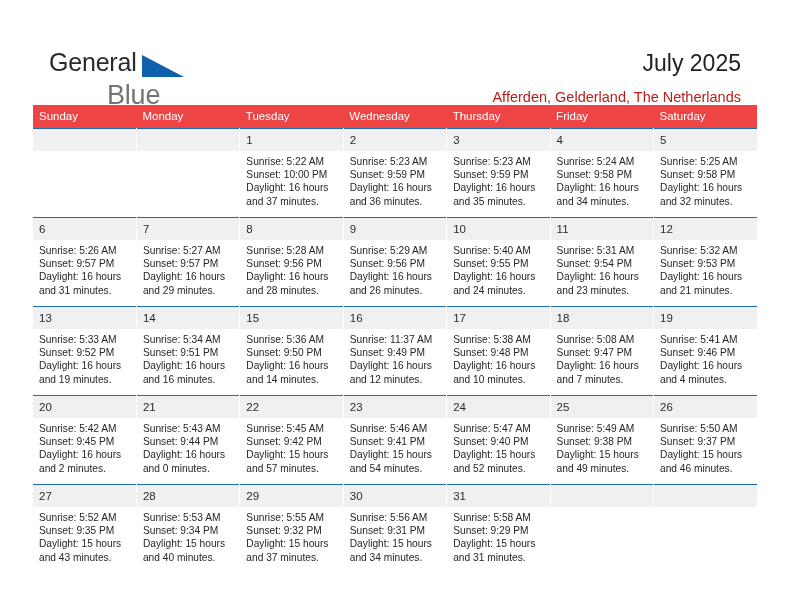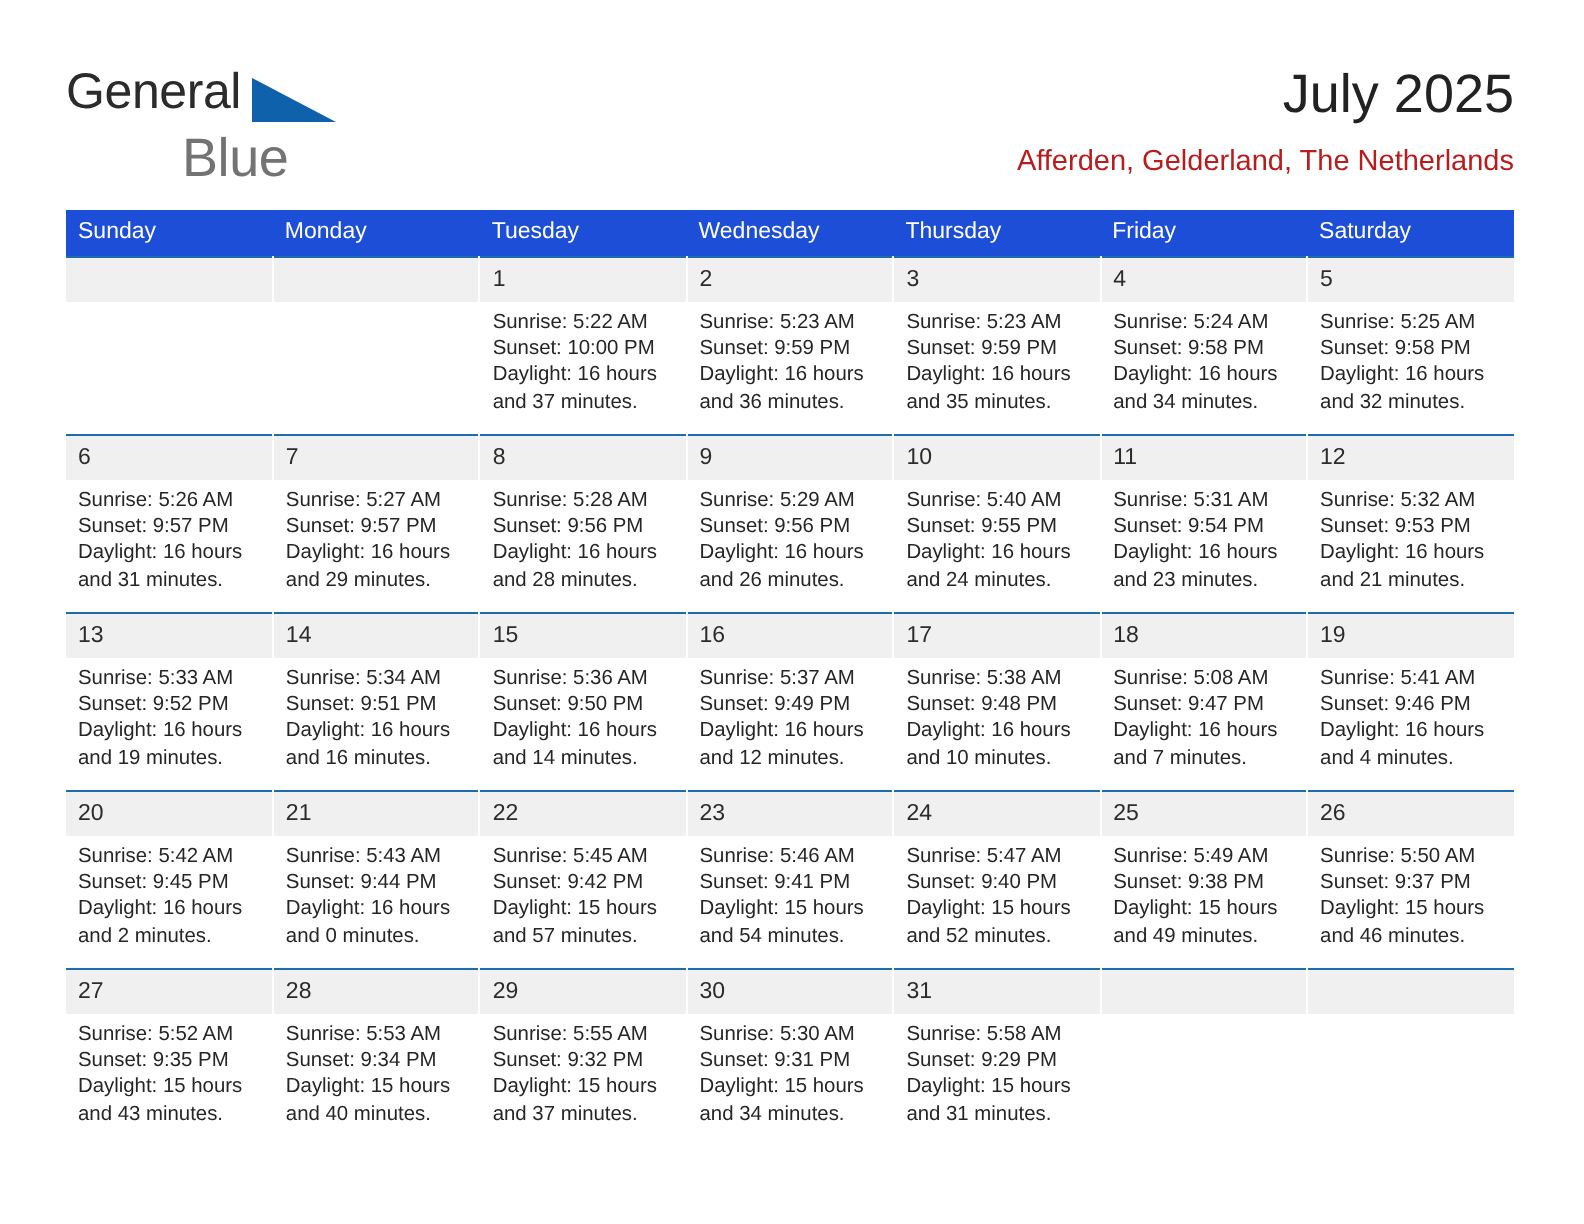"General" .page { padding: 0 -> 16px }
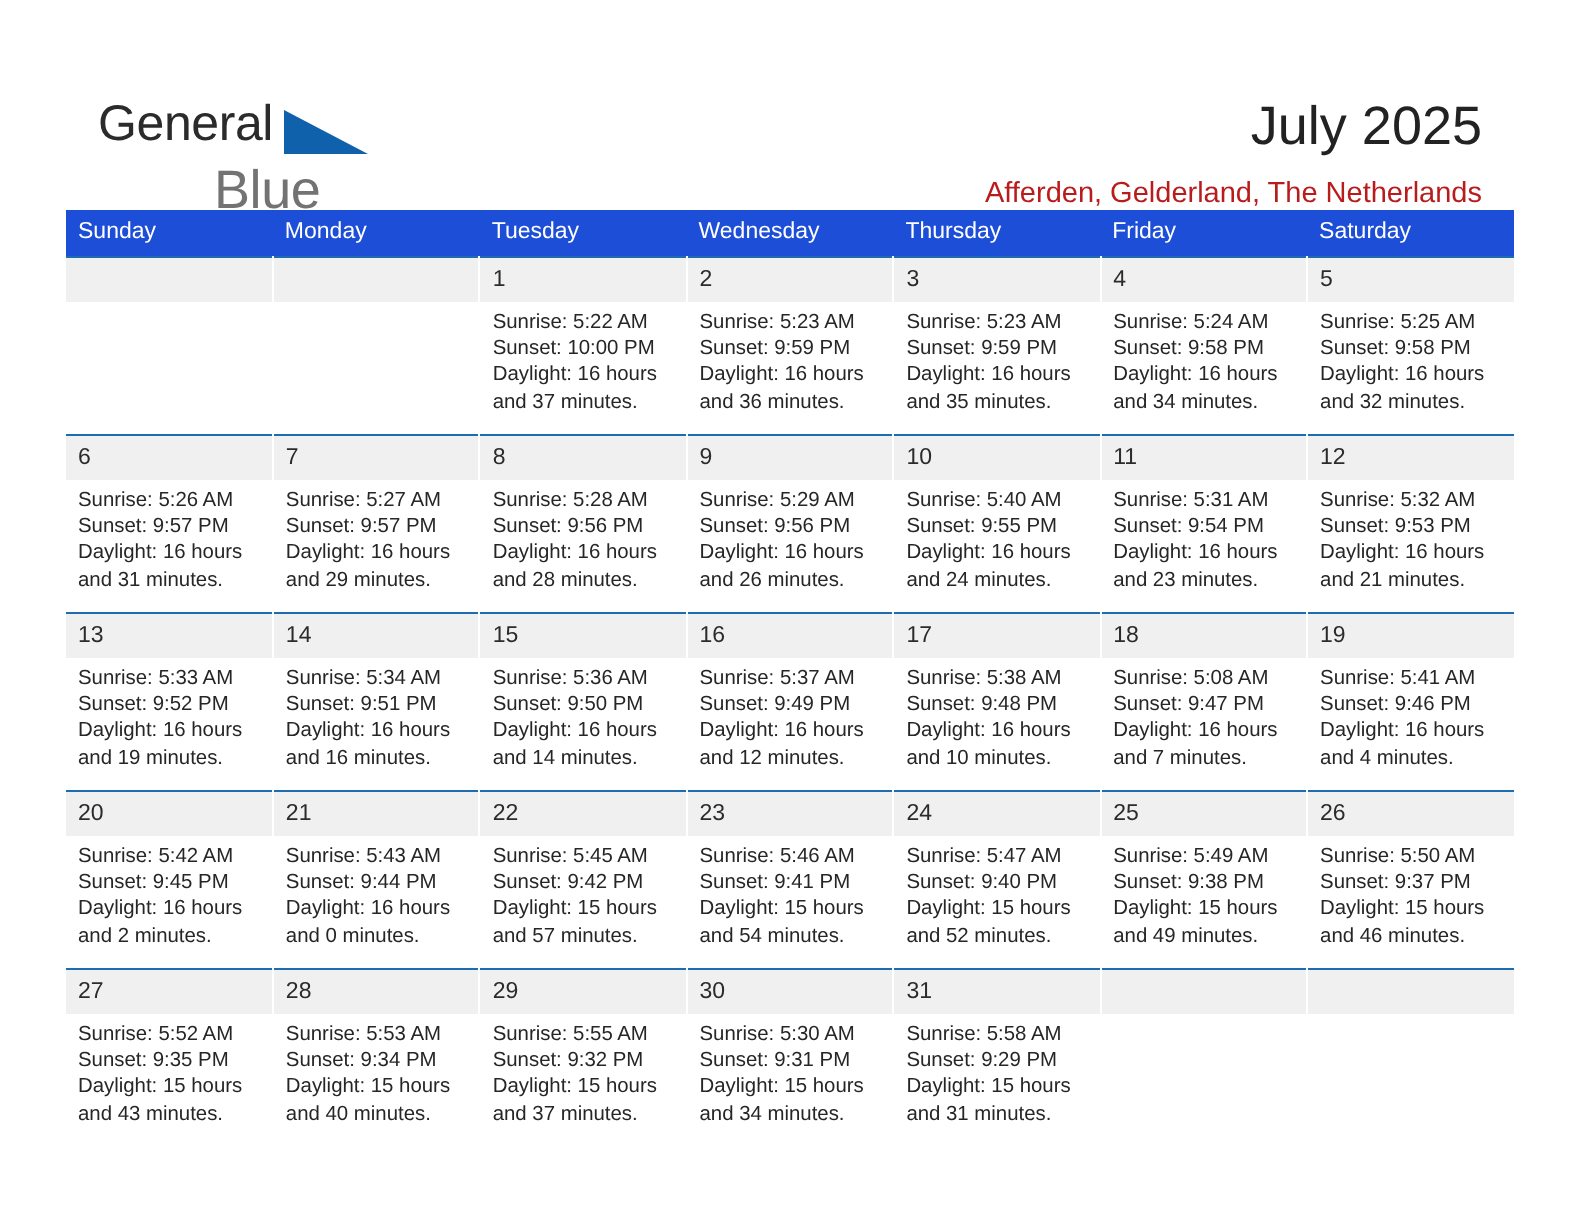"July 2025" .cal-title { font-size: 27px -> 23px }
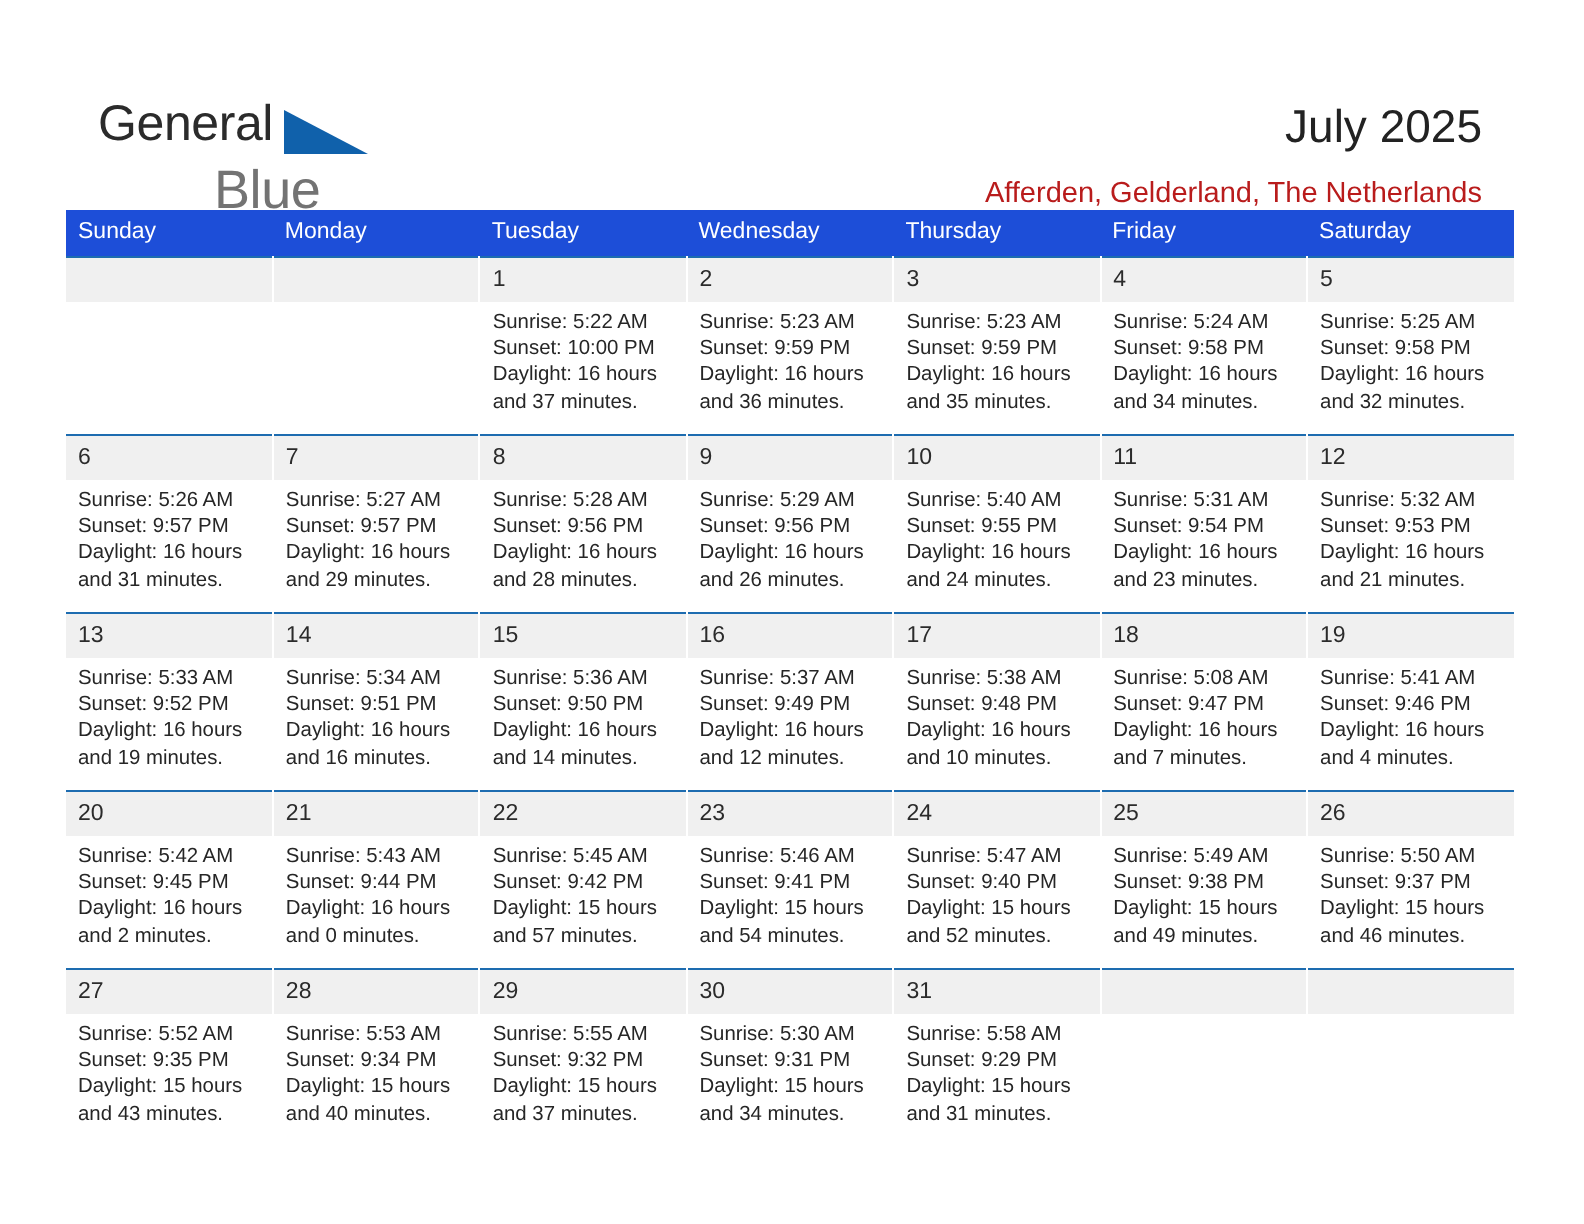"Sunday" .cal th { background: #1d4ed8 -> #ef4444 }
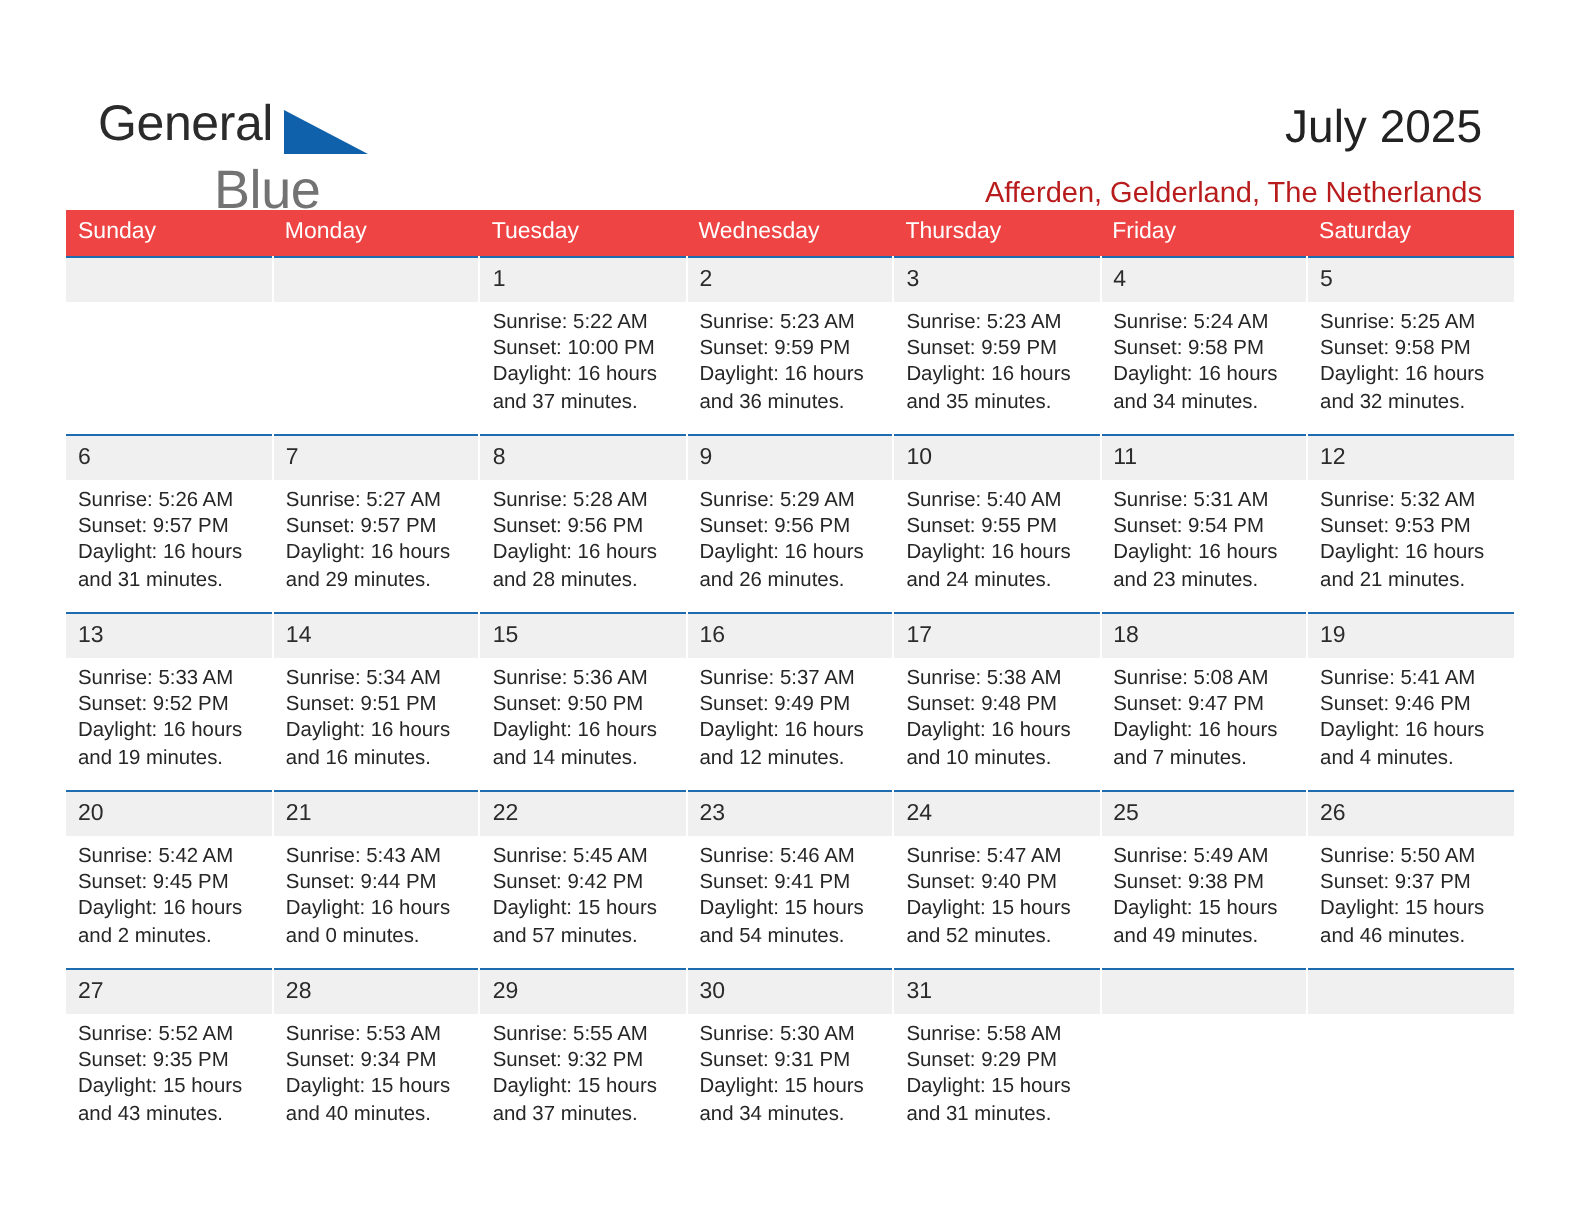"Sunrise: 5:37 AM" div { text: 5:37 -> 11:37 }
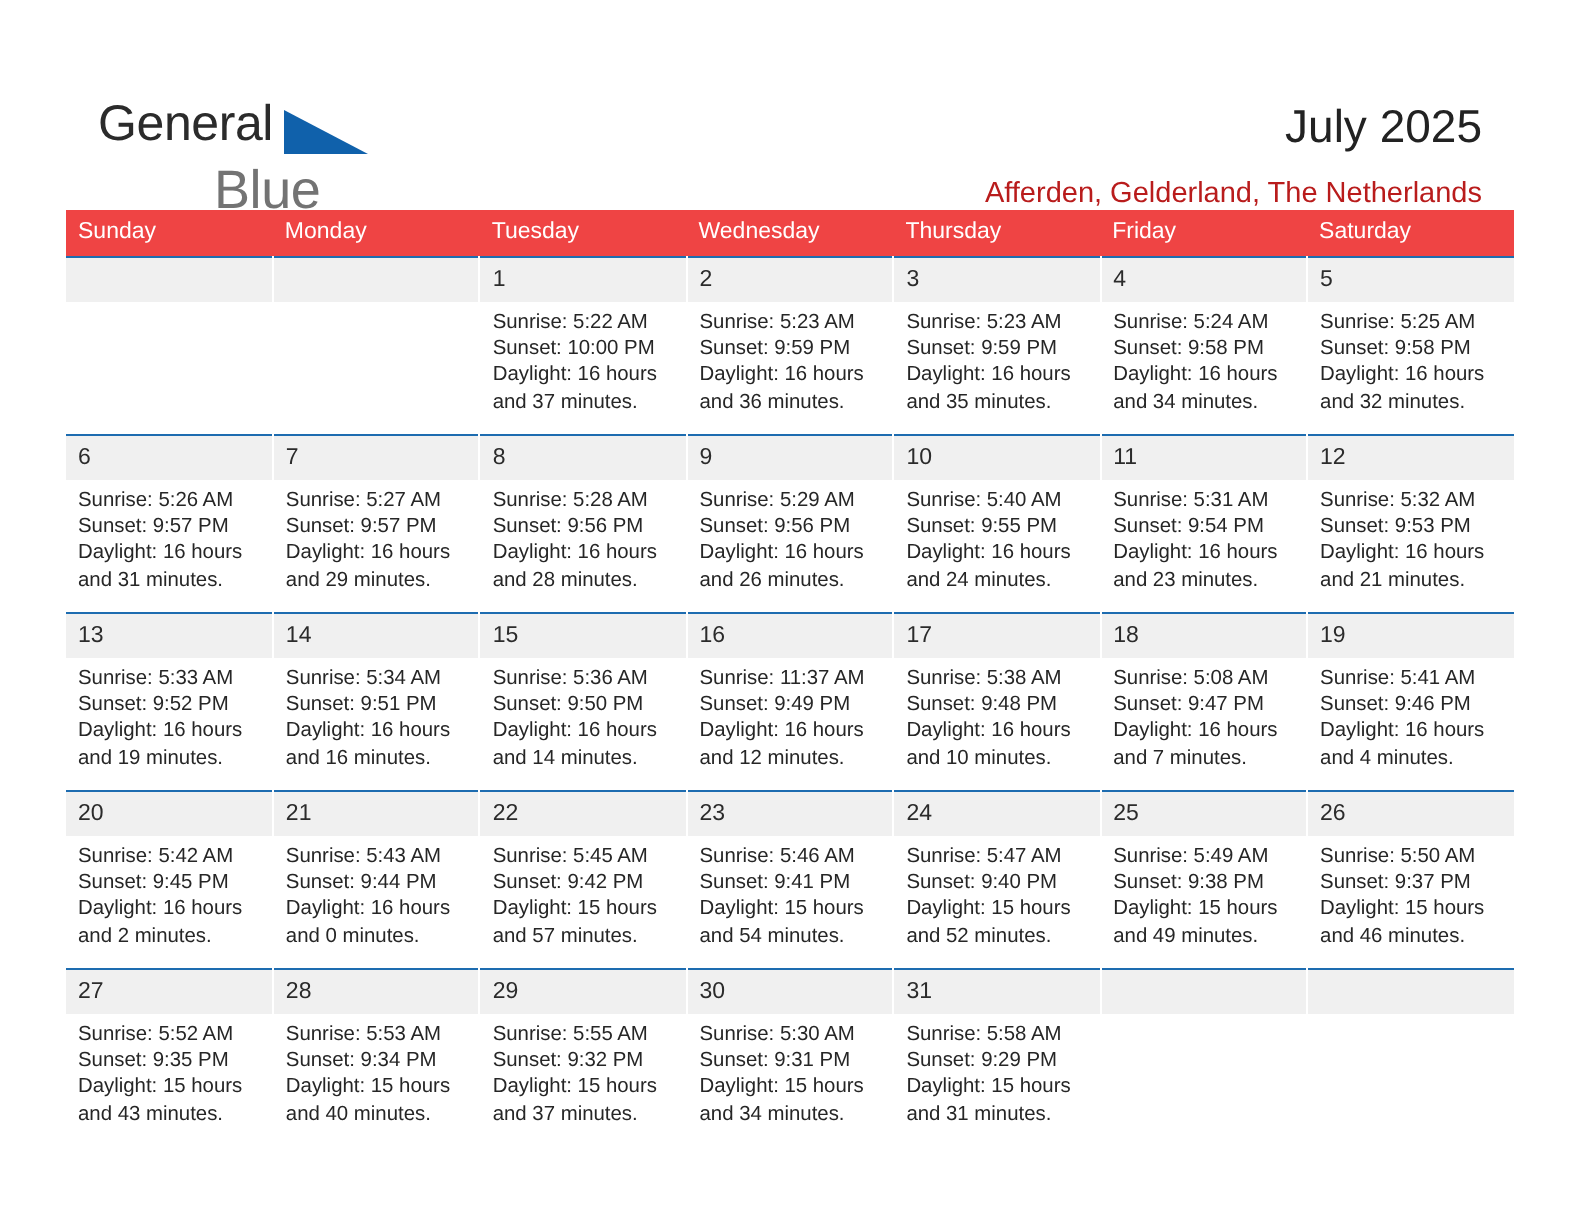"Sunrise: 5:30 AM" div { text: 5:30 -> 5:56 }
